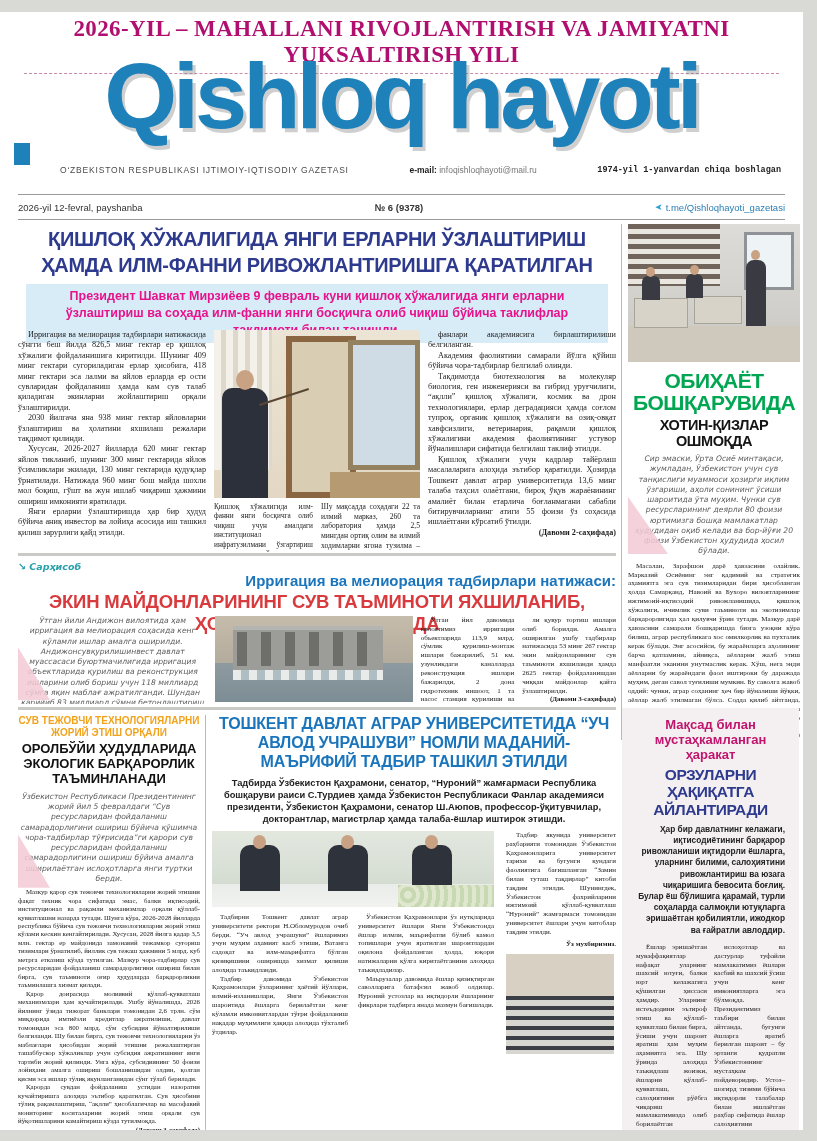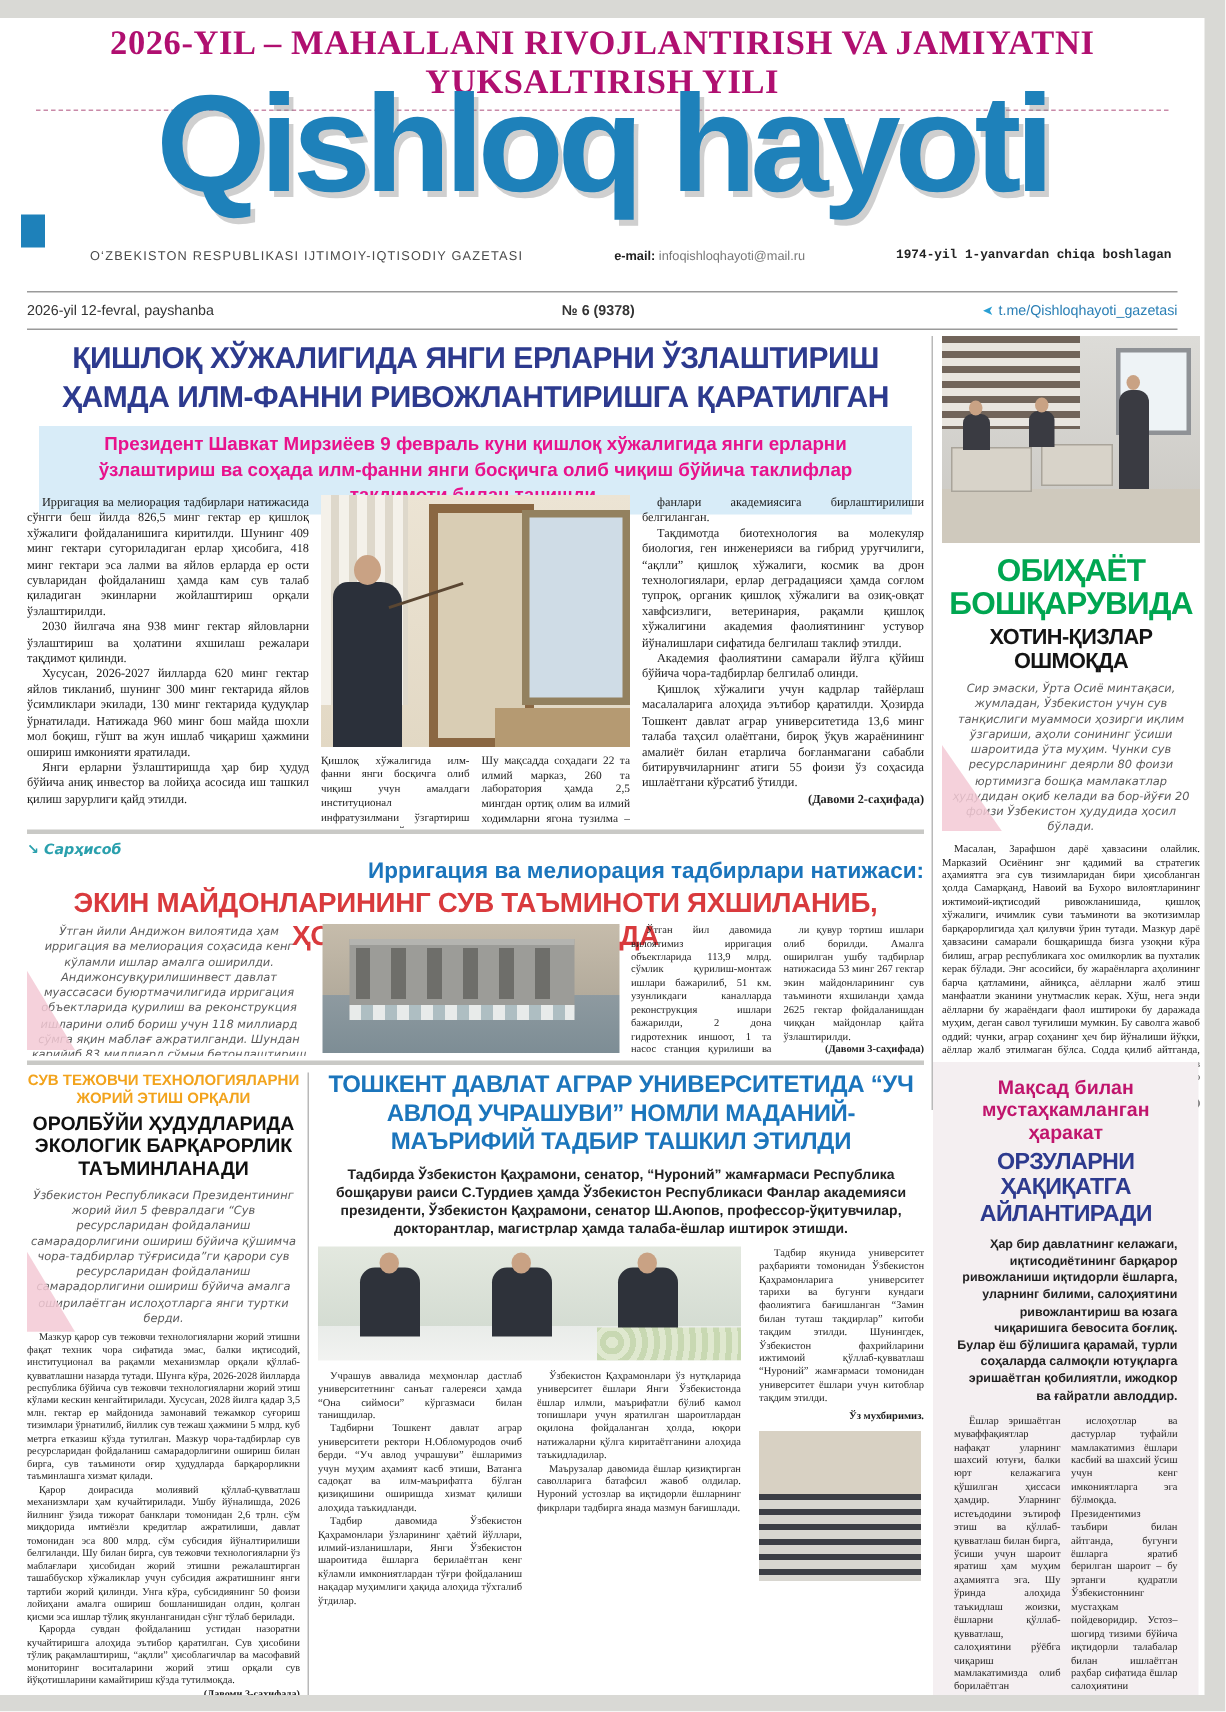"Тақдимотда биотехнология ва молекуляр" p { order: before "Академия фаолиятини самарали йўлга қўйиш" -> after "Академия фаолиятини самарали йўлга қўйиш" }
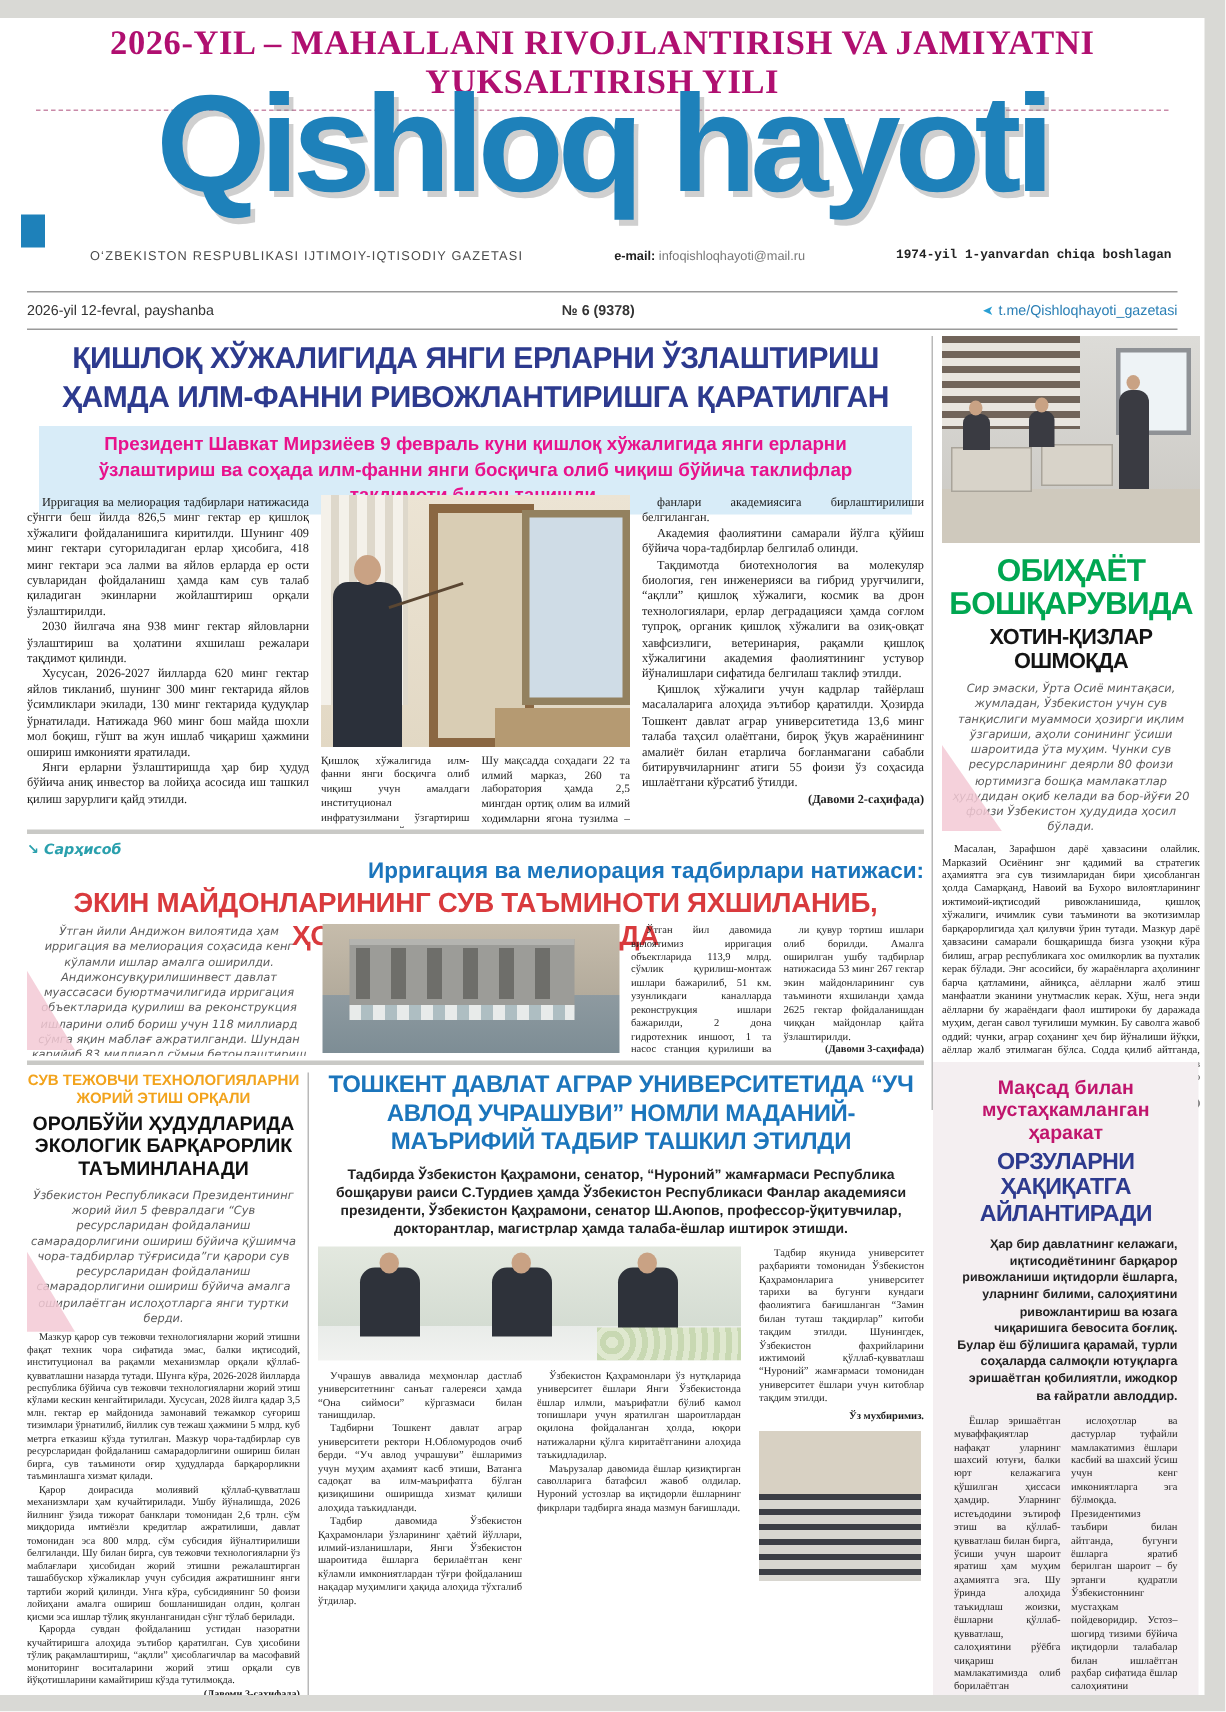"Учрашув аввалида меҳмонлар дастлаб" p { html: <p>Учрашув аввалида меҳмонлар дастлаб университетнинг санъат галереяси ҳамда “Она сиймоси” кўргазмаси билан танишдилар.</p> -> none }
